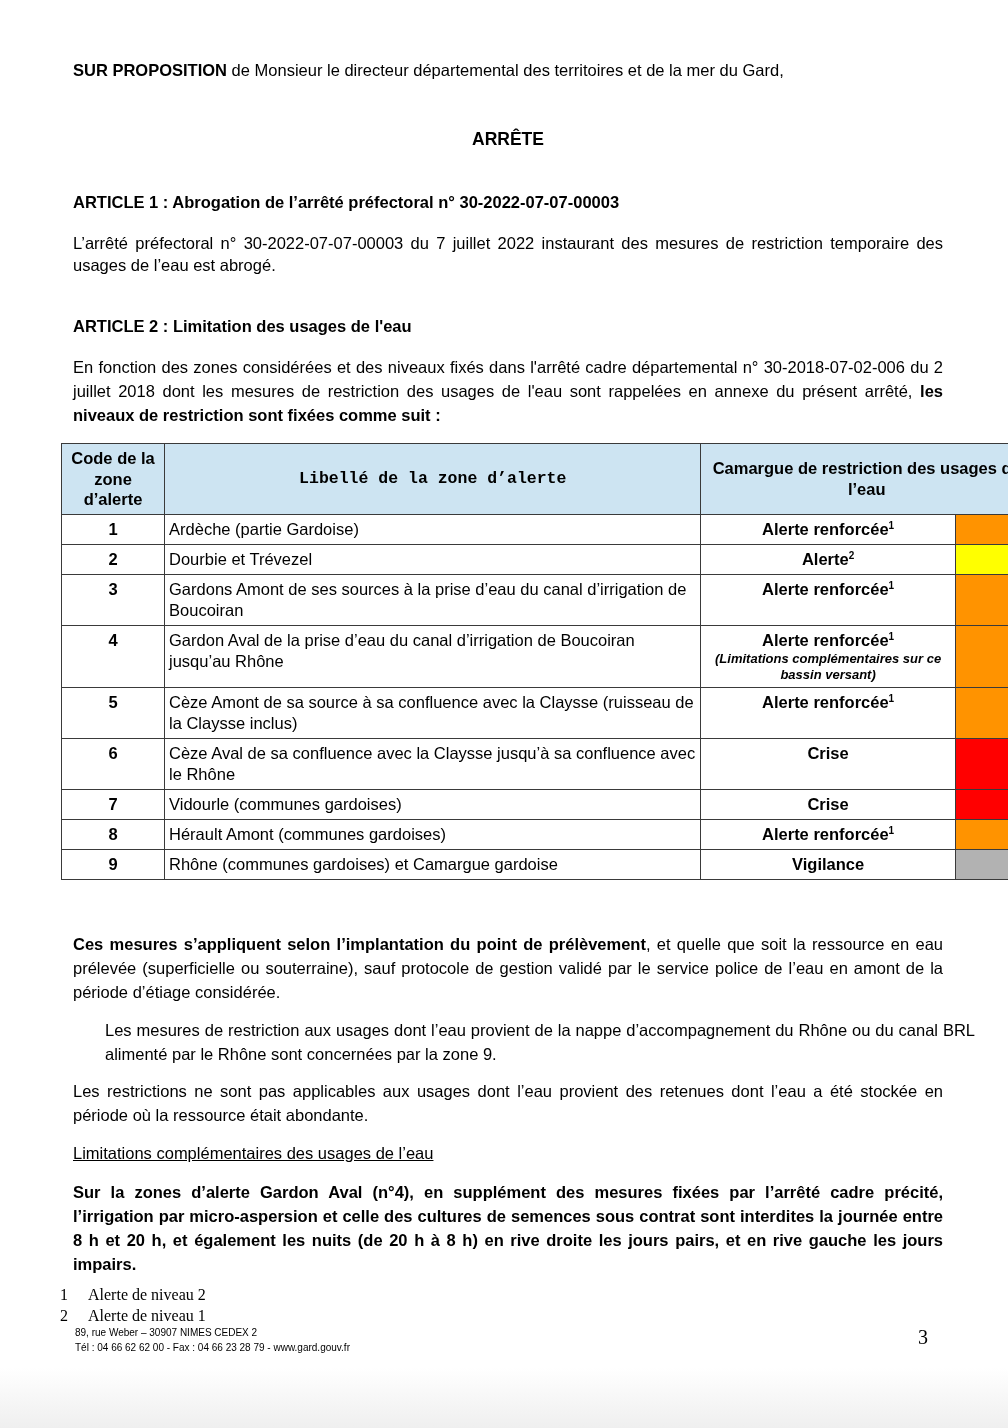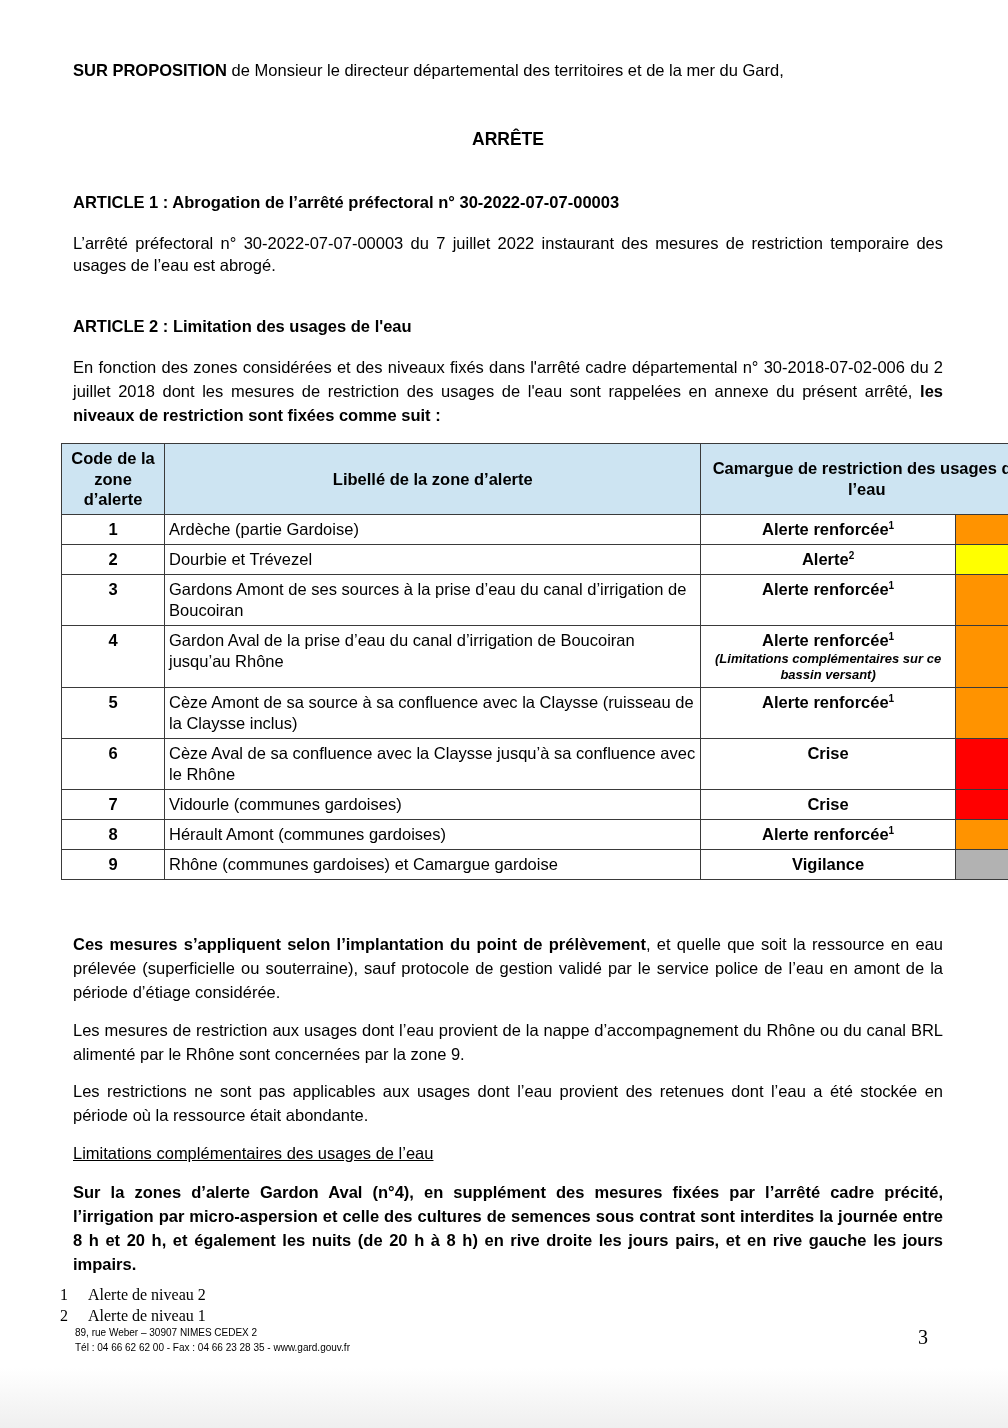"Libellé de la zone d’alerte" th { font-family: none -> Liberation Mono, monospace }
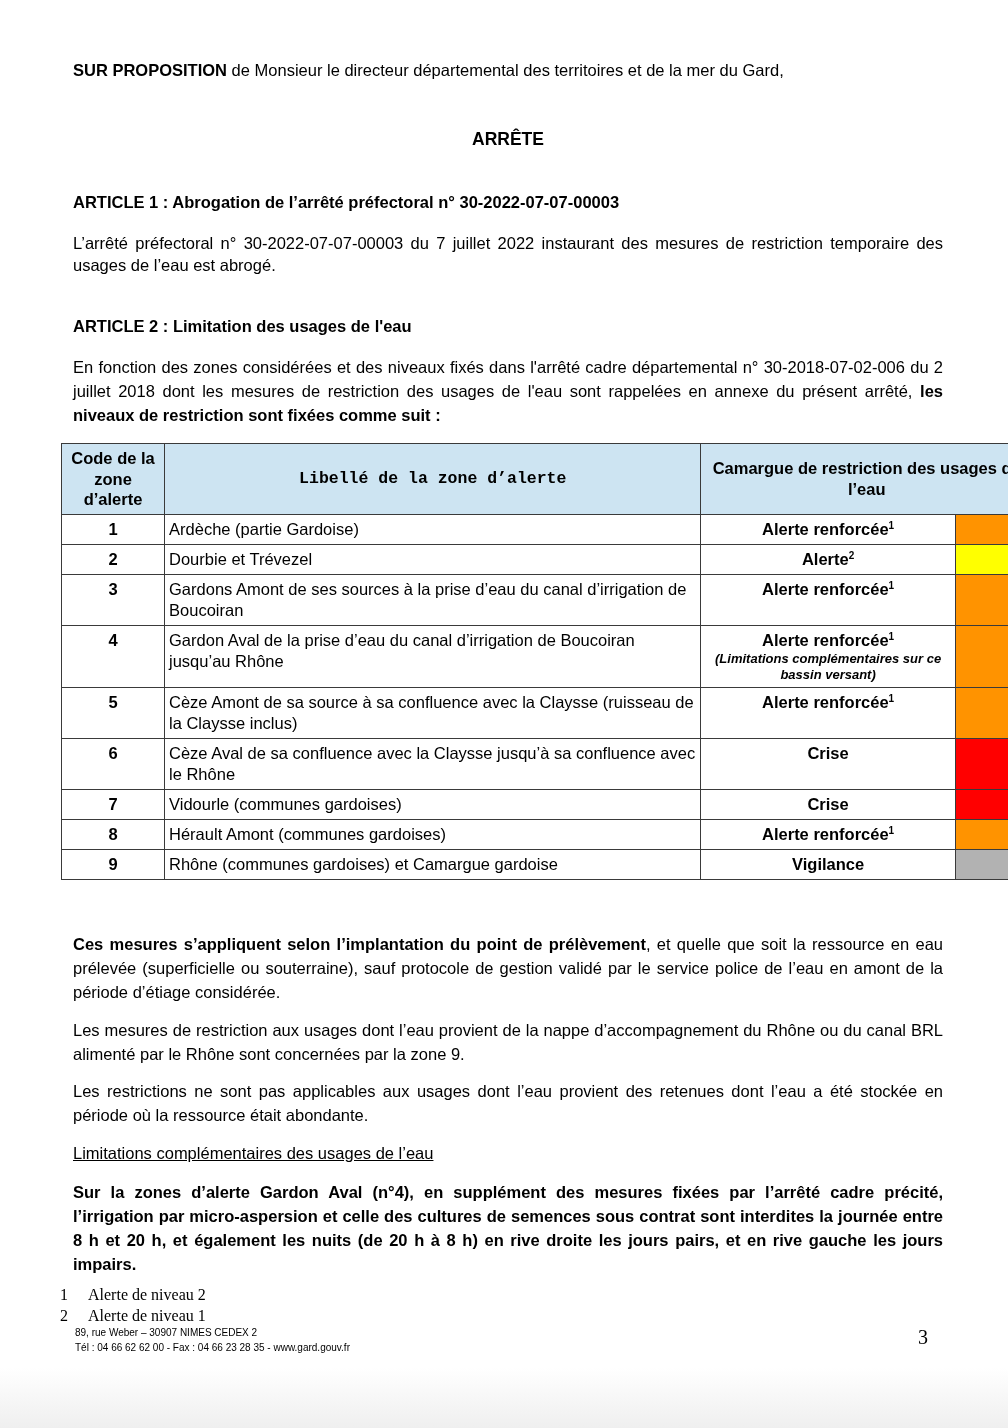"Les mesures de restriction aux" div.p { margin-left: none -> 32px }
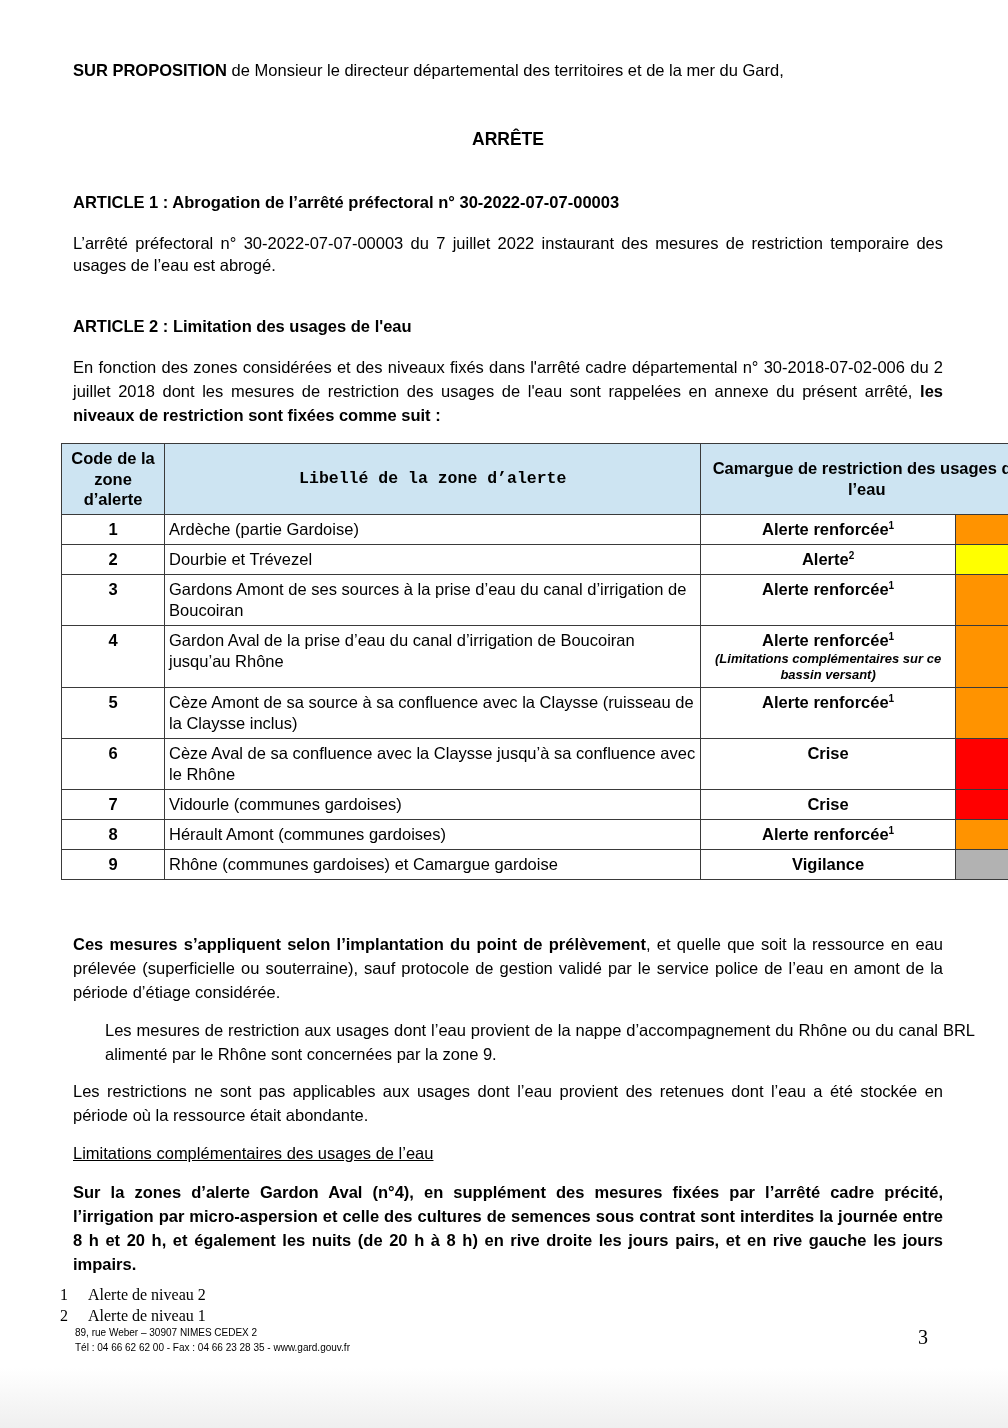"Tél : 04 66 62" div { text: 35 -> 79 }
